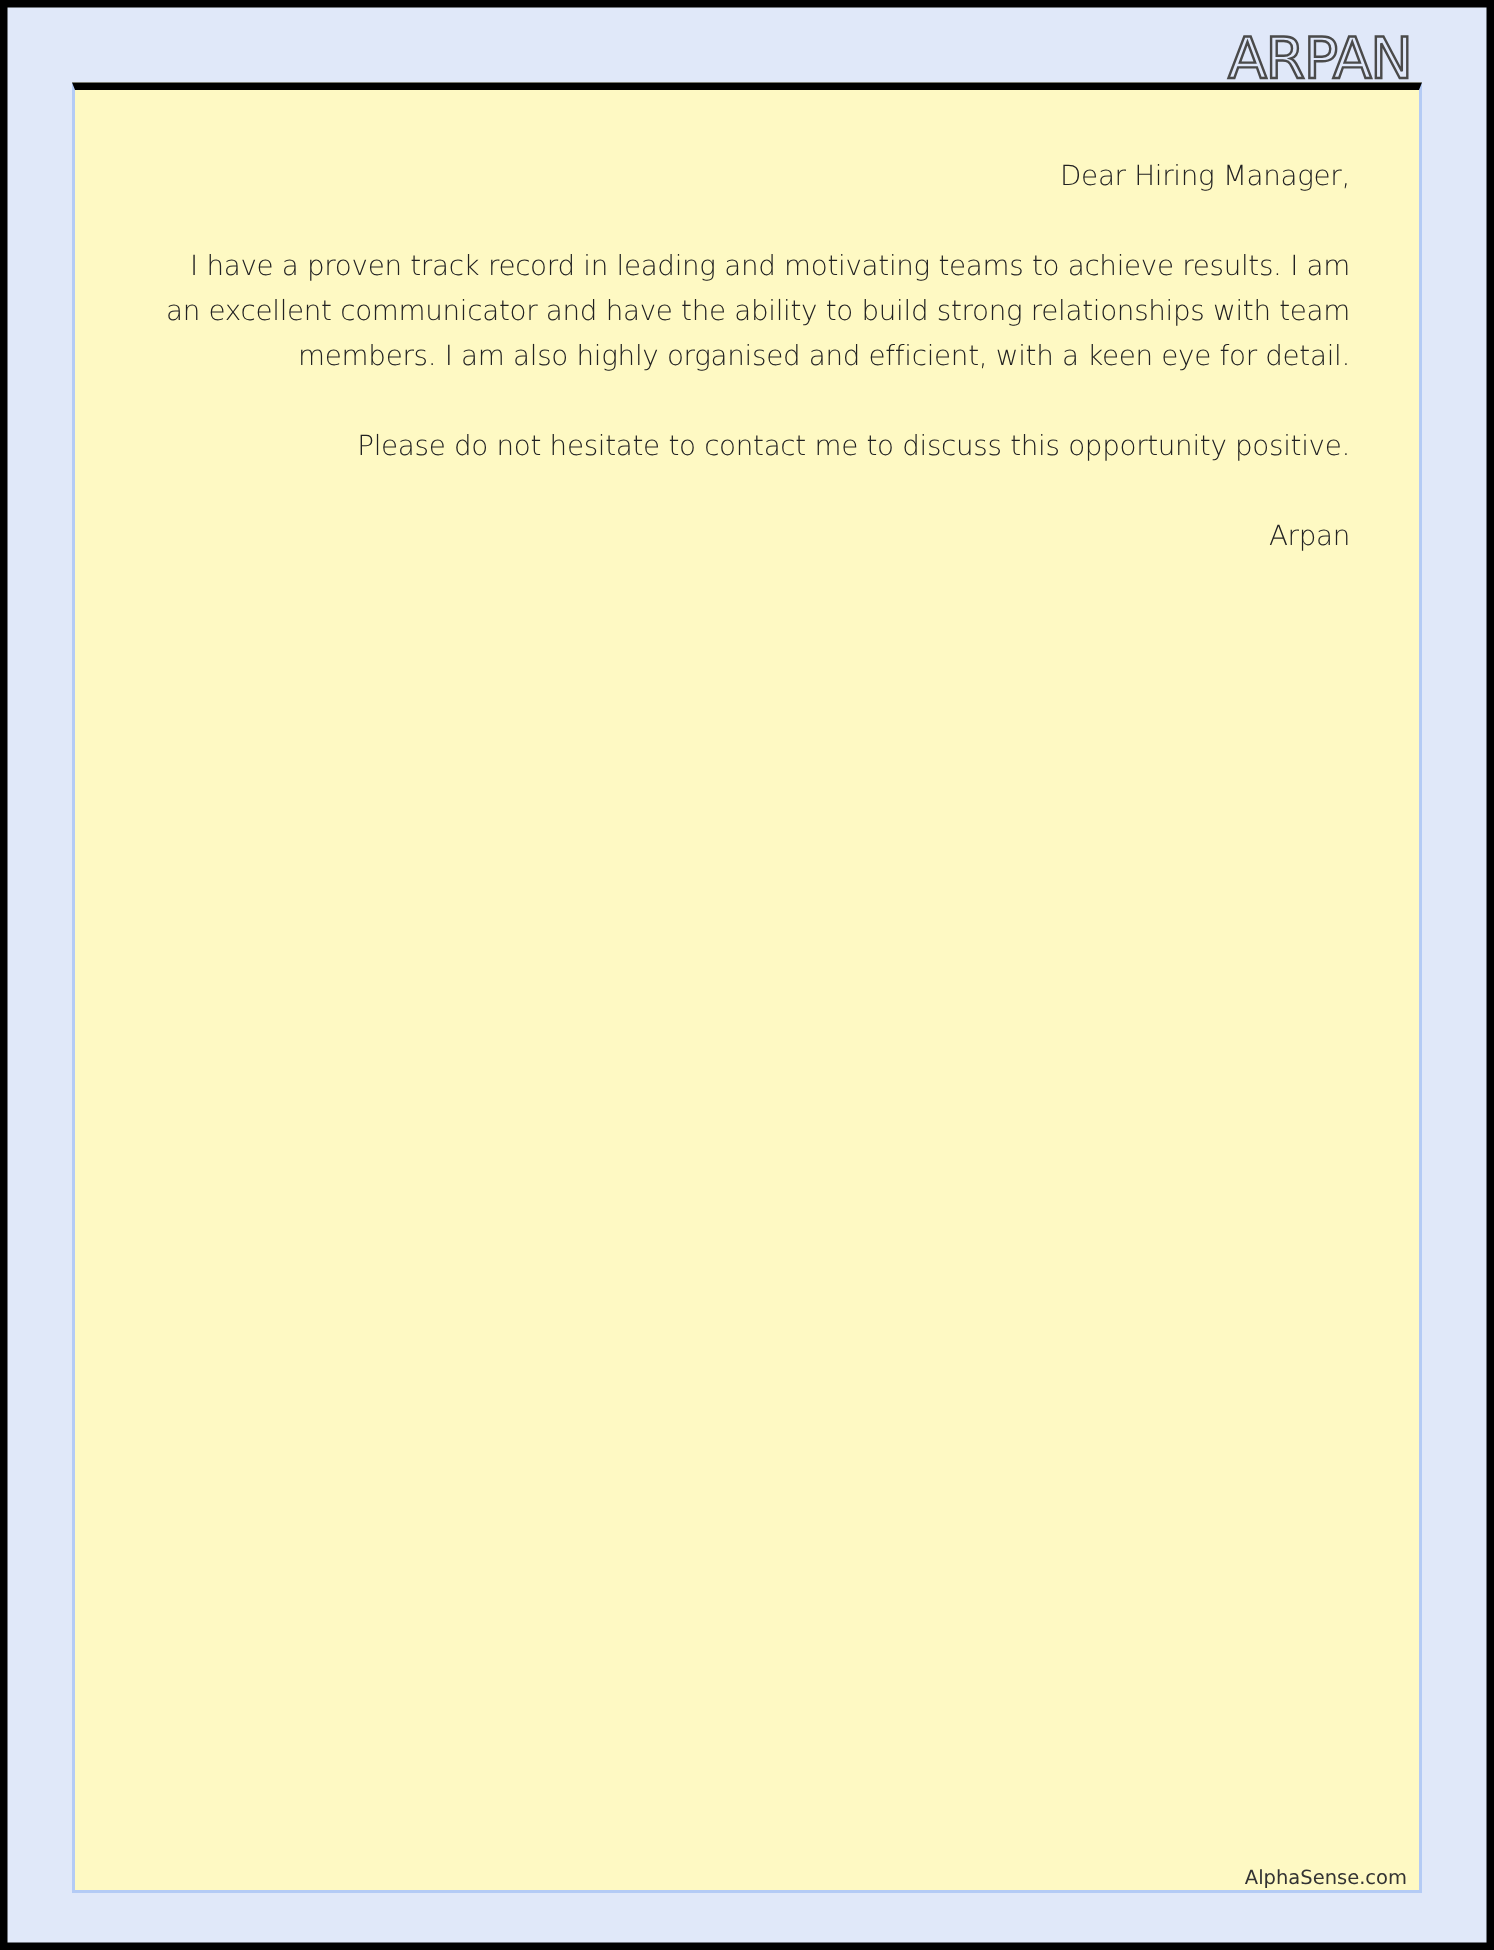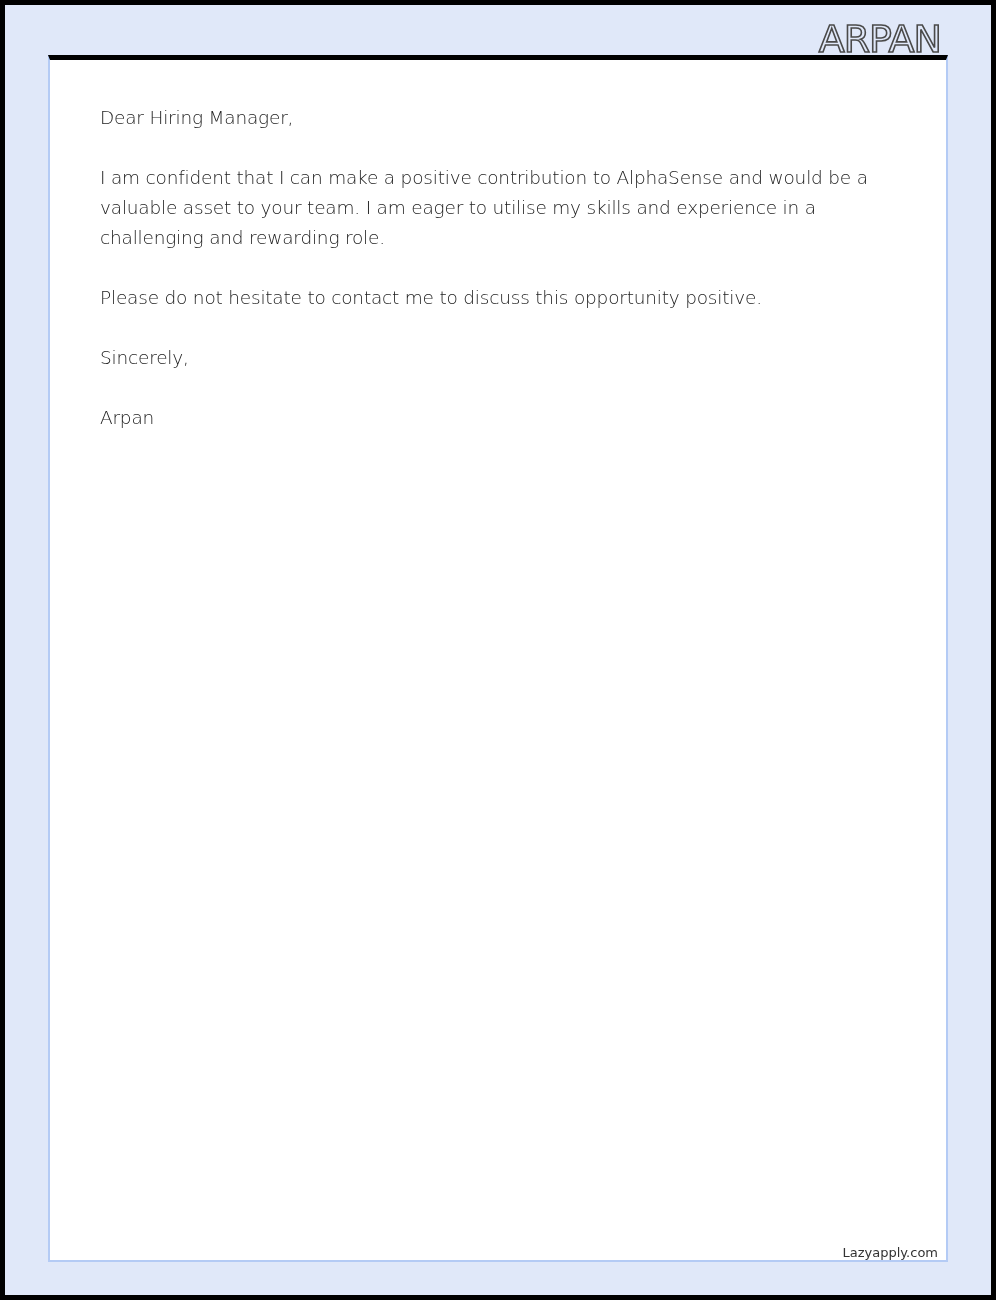"Dear Hiring Manager," .paper { background: #ffffff -> #fef9c3; text-align: none -> right }
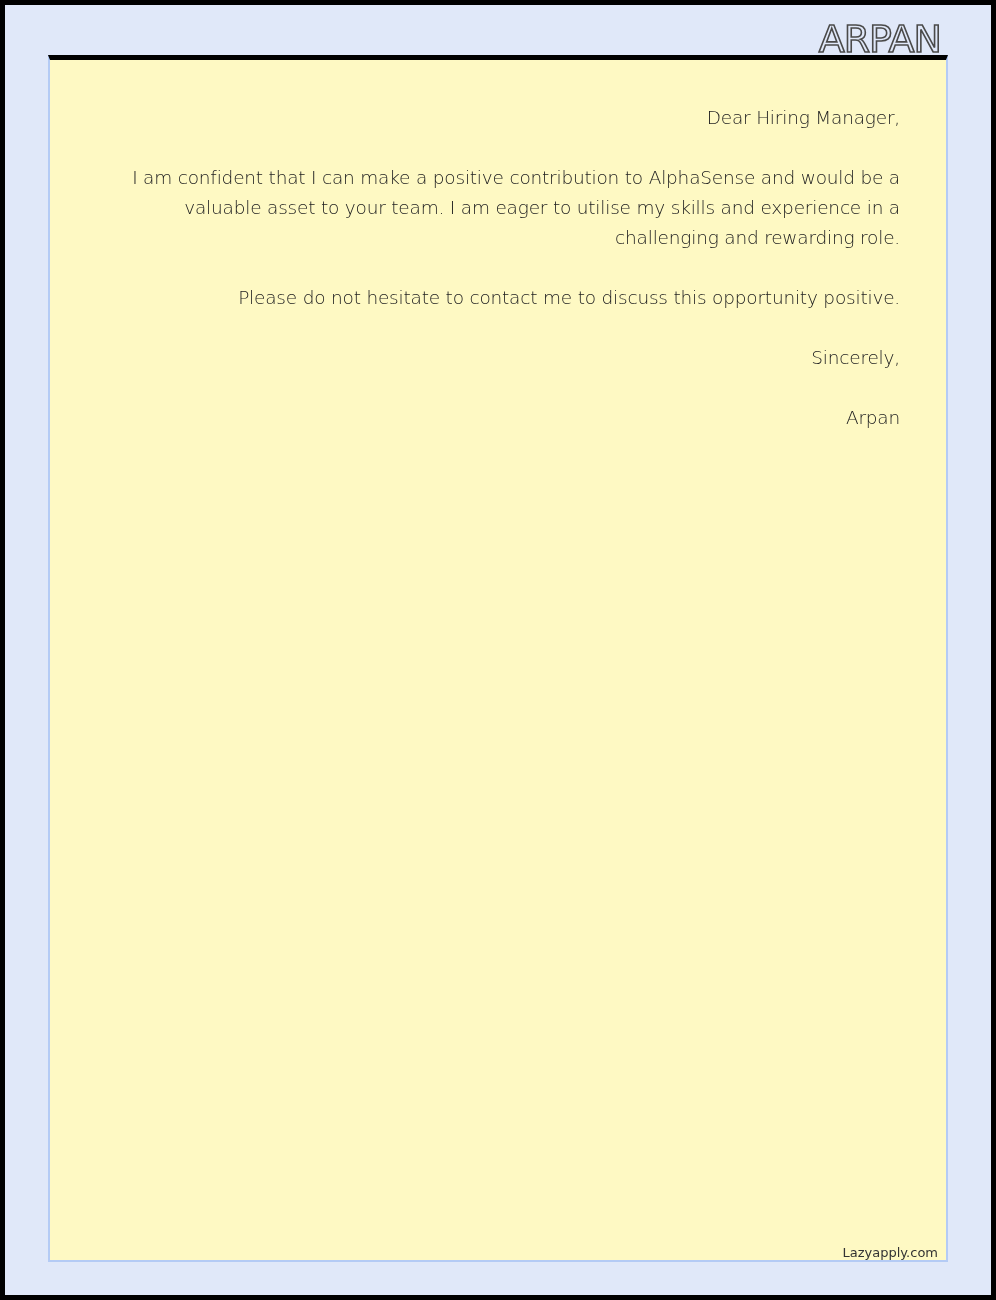"I have a proven track" p { html: none -> <p>I have a proven track record in leading and motivating teams to achieve results. I am an excellent communicator and have the ability to build strong relationships with team members. I am also highly organised and efficient, with a keen eye for detail.</p> }
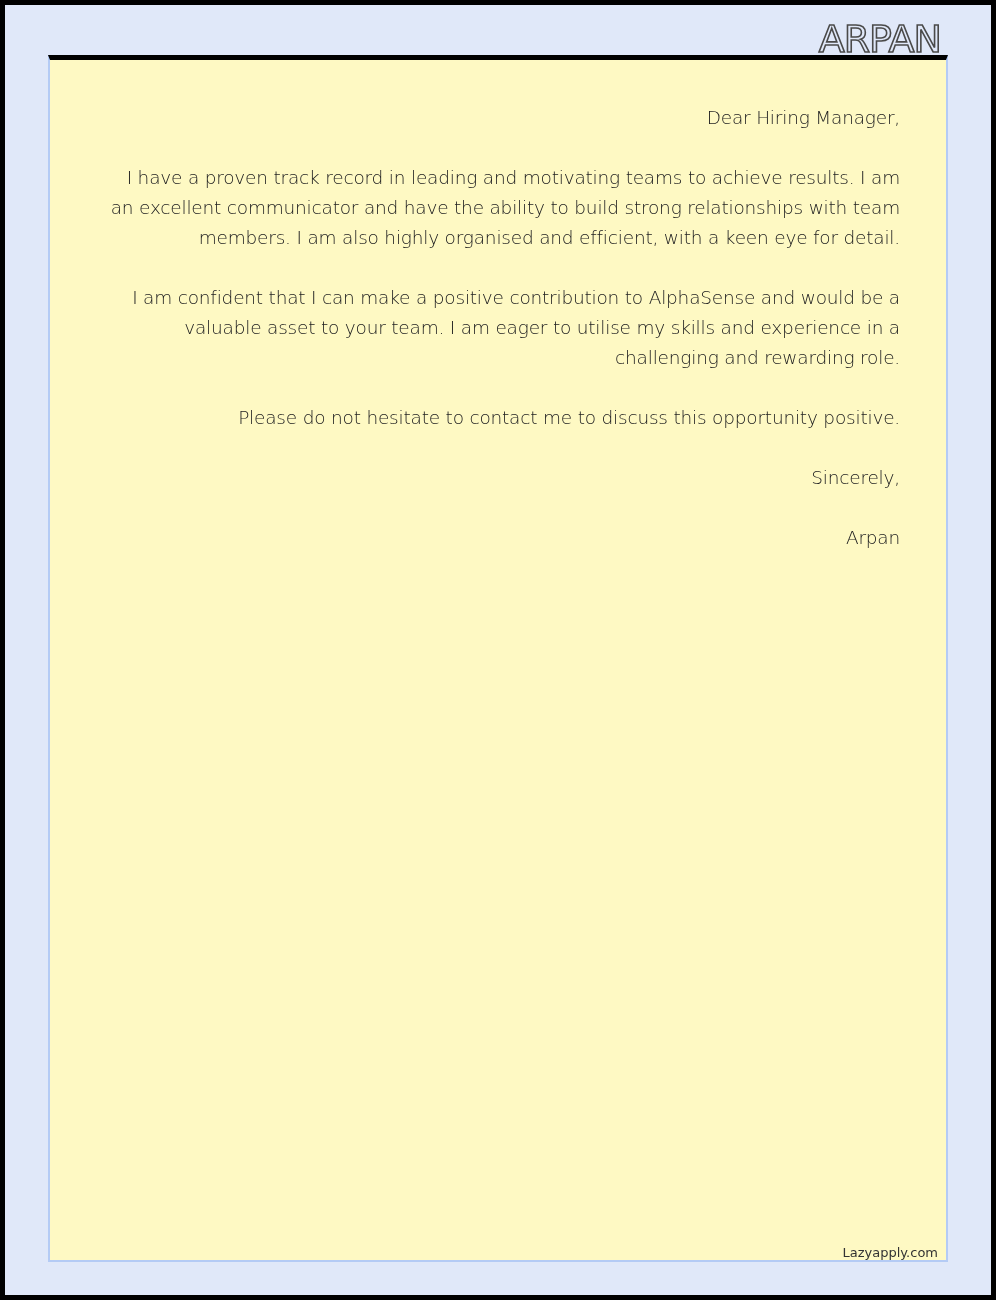"I am confident that I" p { html: <p>I am confident that I can make a positive contribution to AlphaSense and would be a valuable asset to your team. I am eager to utilise my skills and experience in a challenging and rewarding role.</p> -> none }
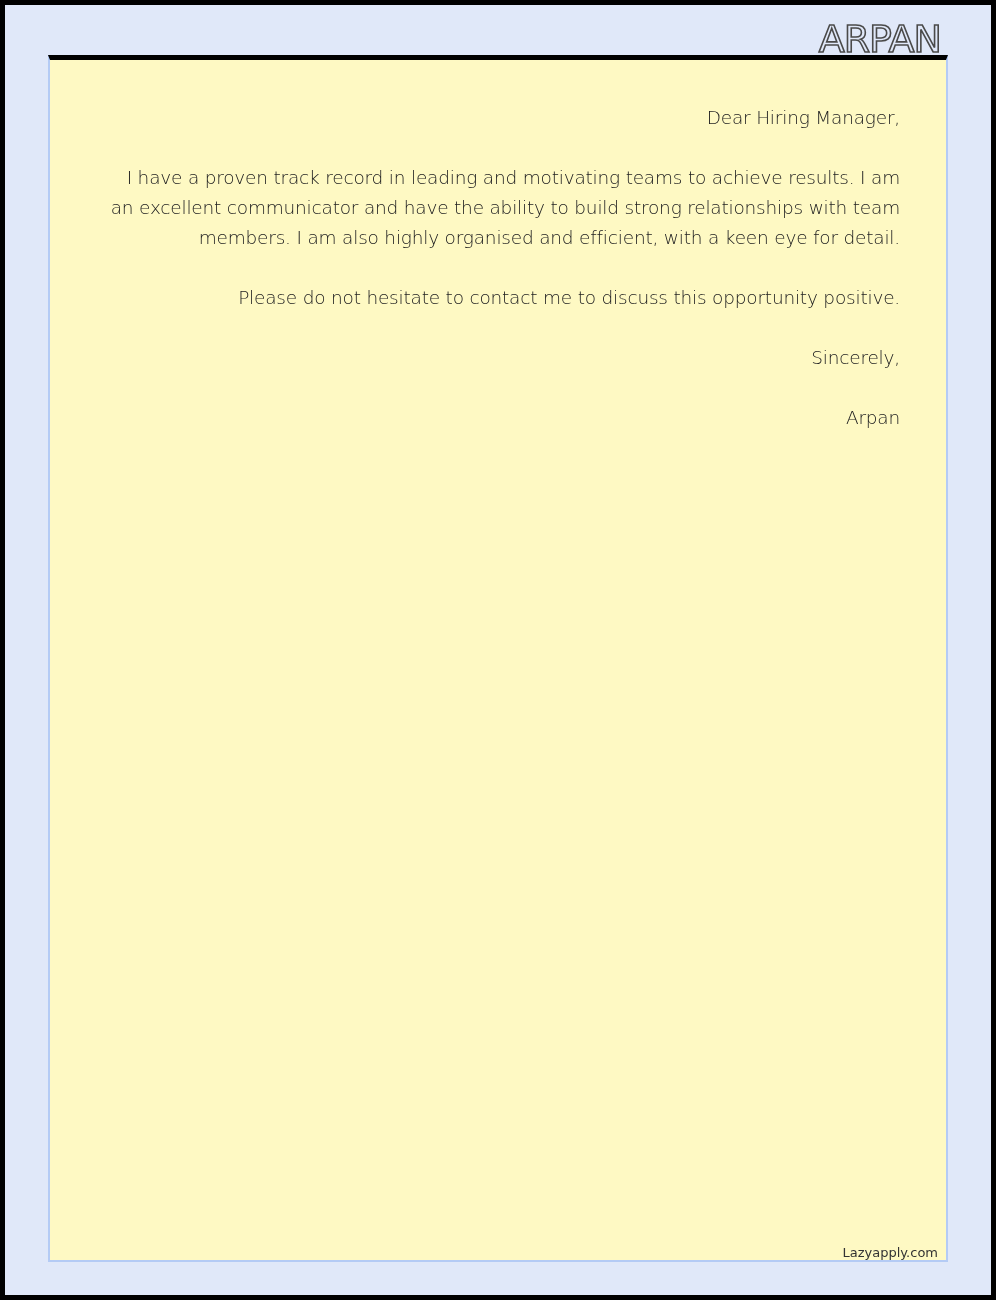"Sincerely," p { html: <p>Sincerely,</p> -> none }
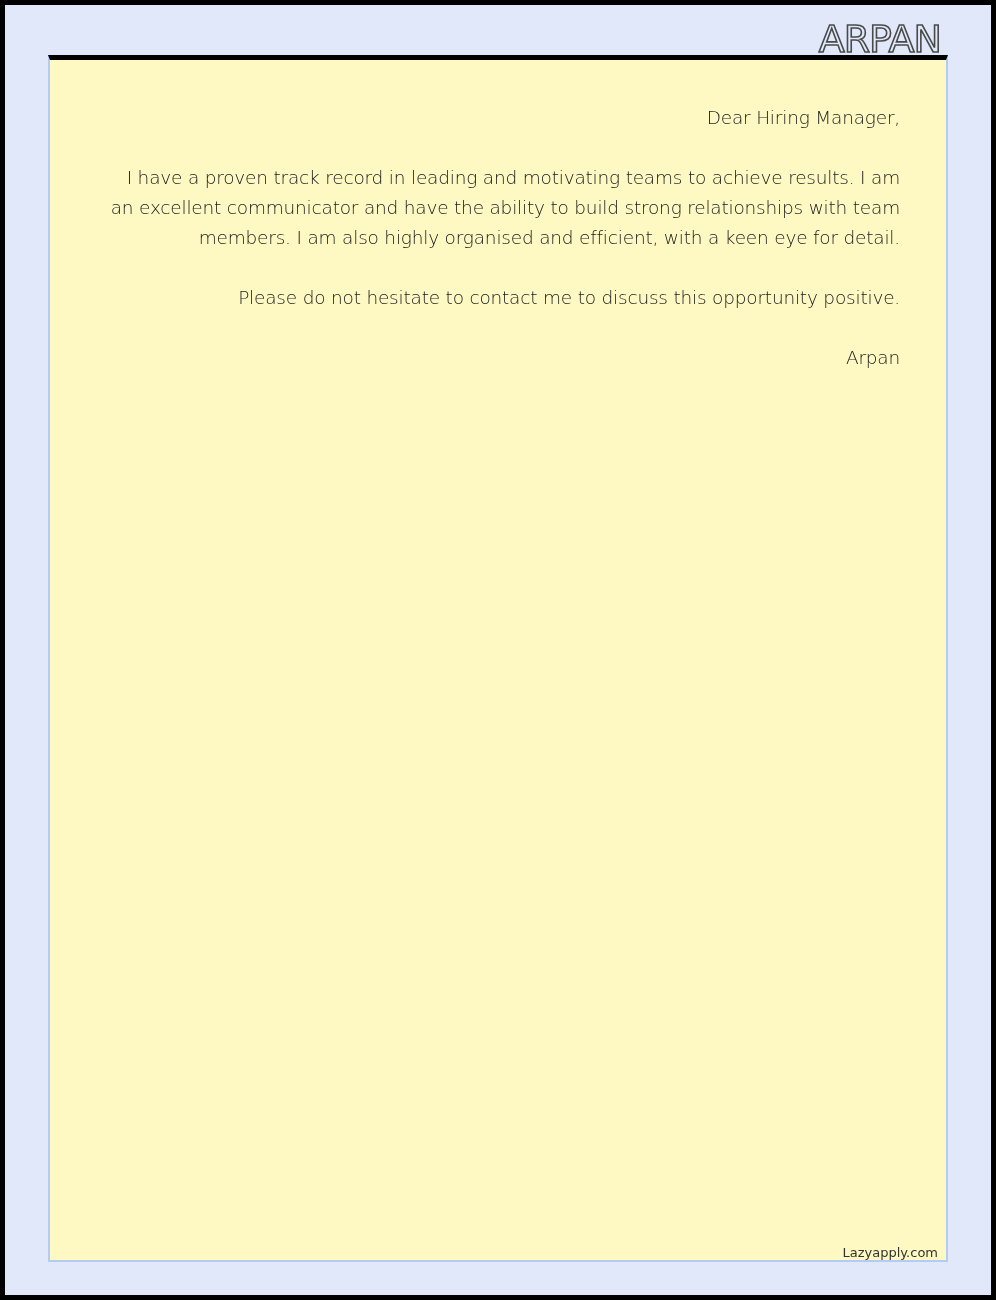"Lazyapply.com" div.footer { text: Lazyapply.com -> AlphaSense.com }
